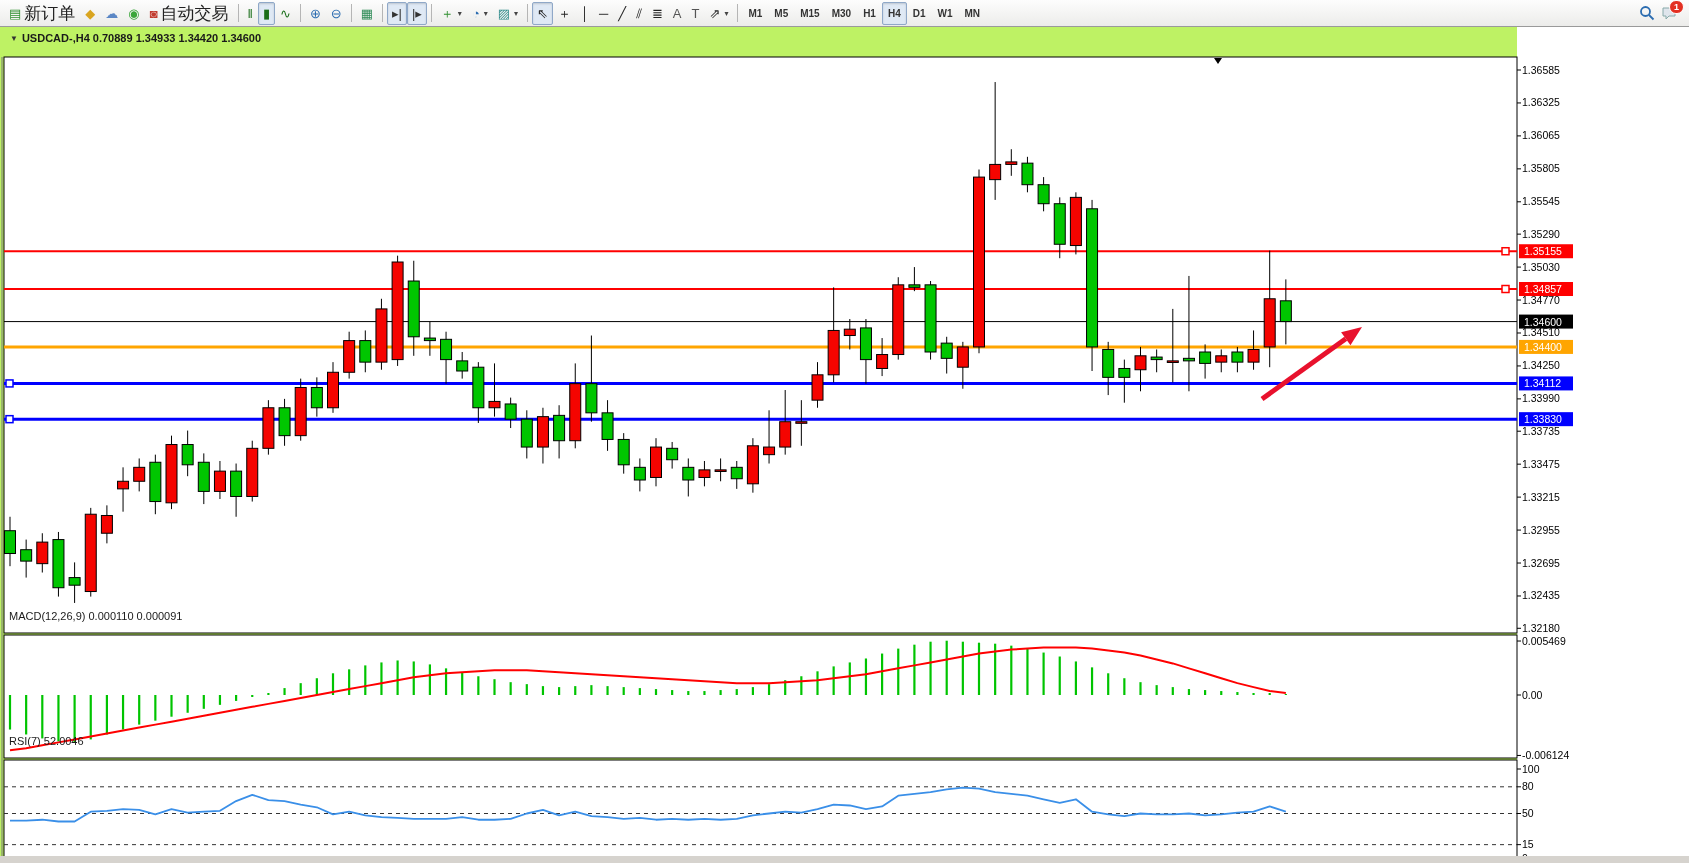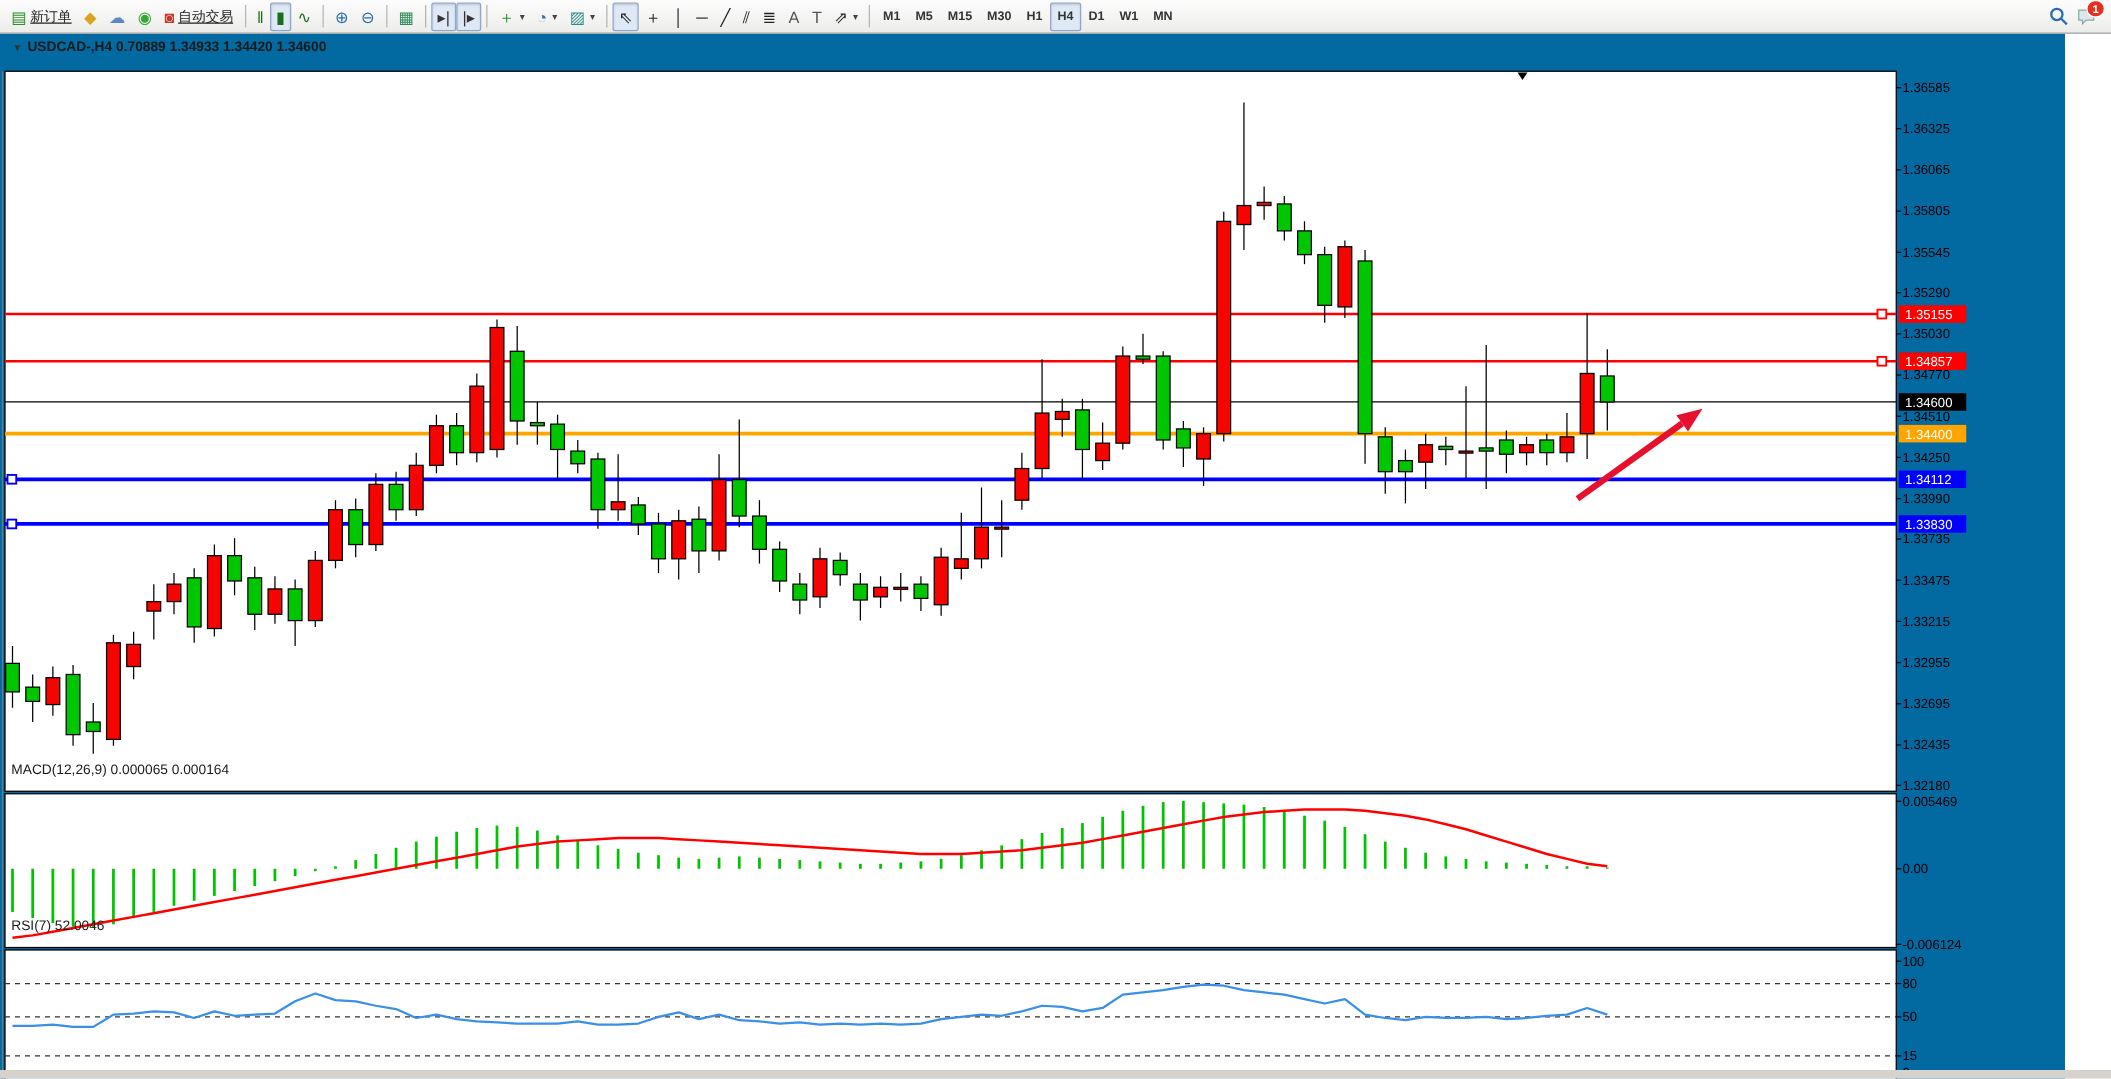"新订单" .tb-label { font-size: 11px -> 17px; text-decoration: underline -> none }
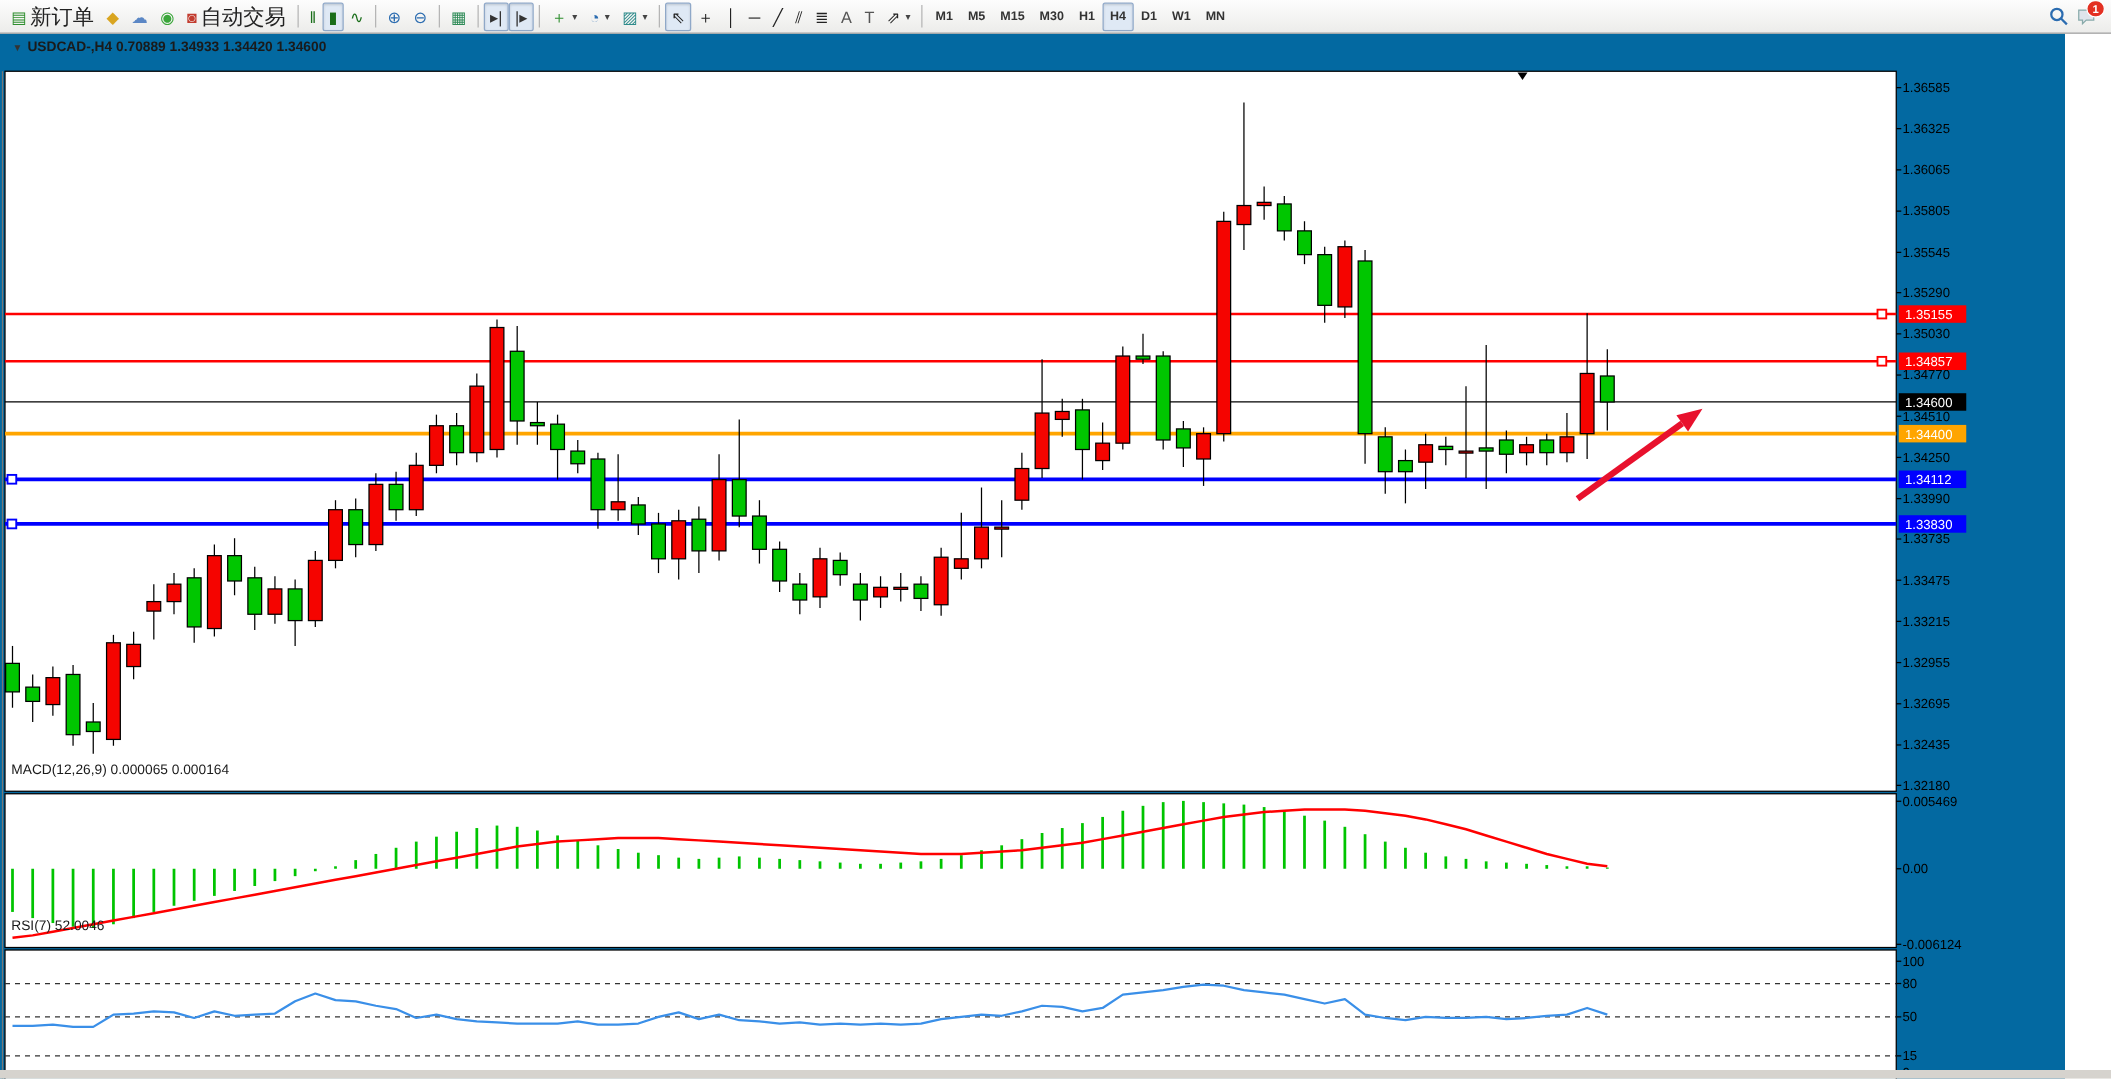"1.36585" div { background: #0369a1 -> #bef264; width: 1652px -> 1517px }
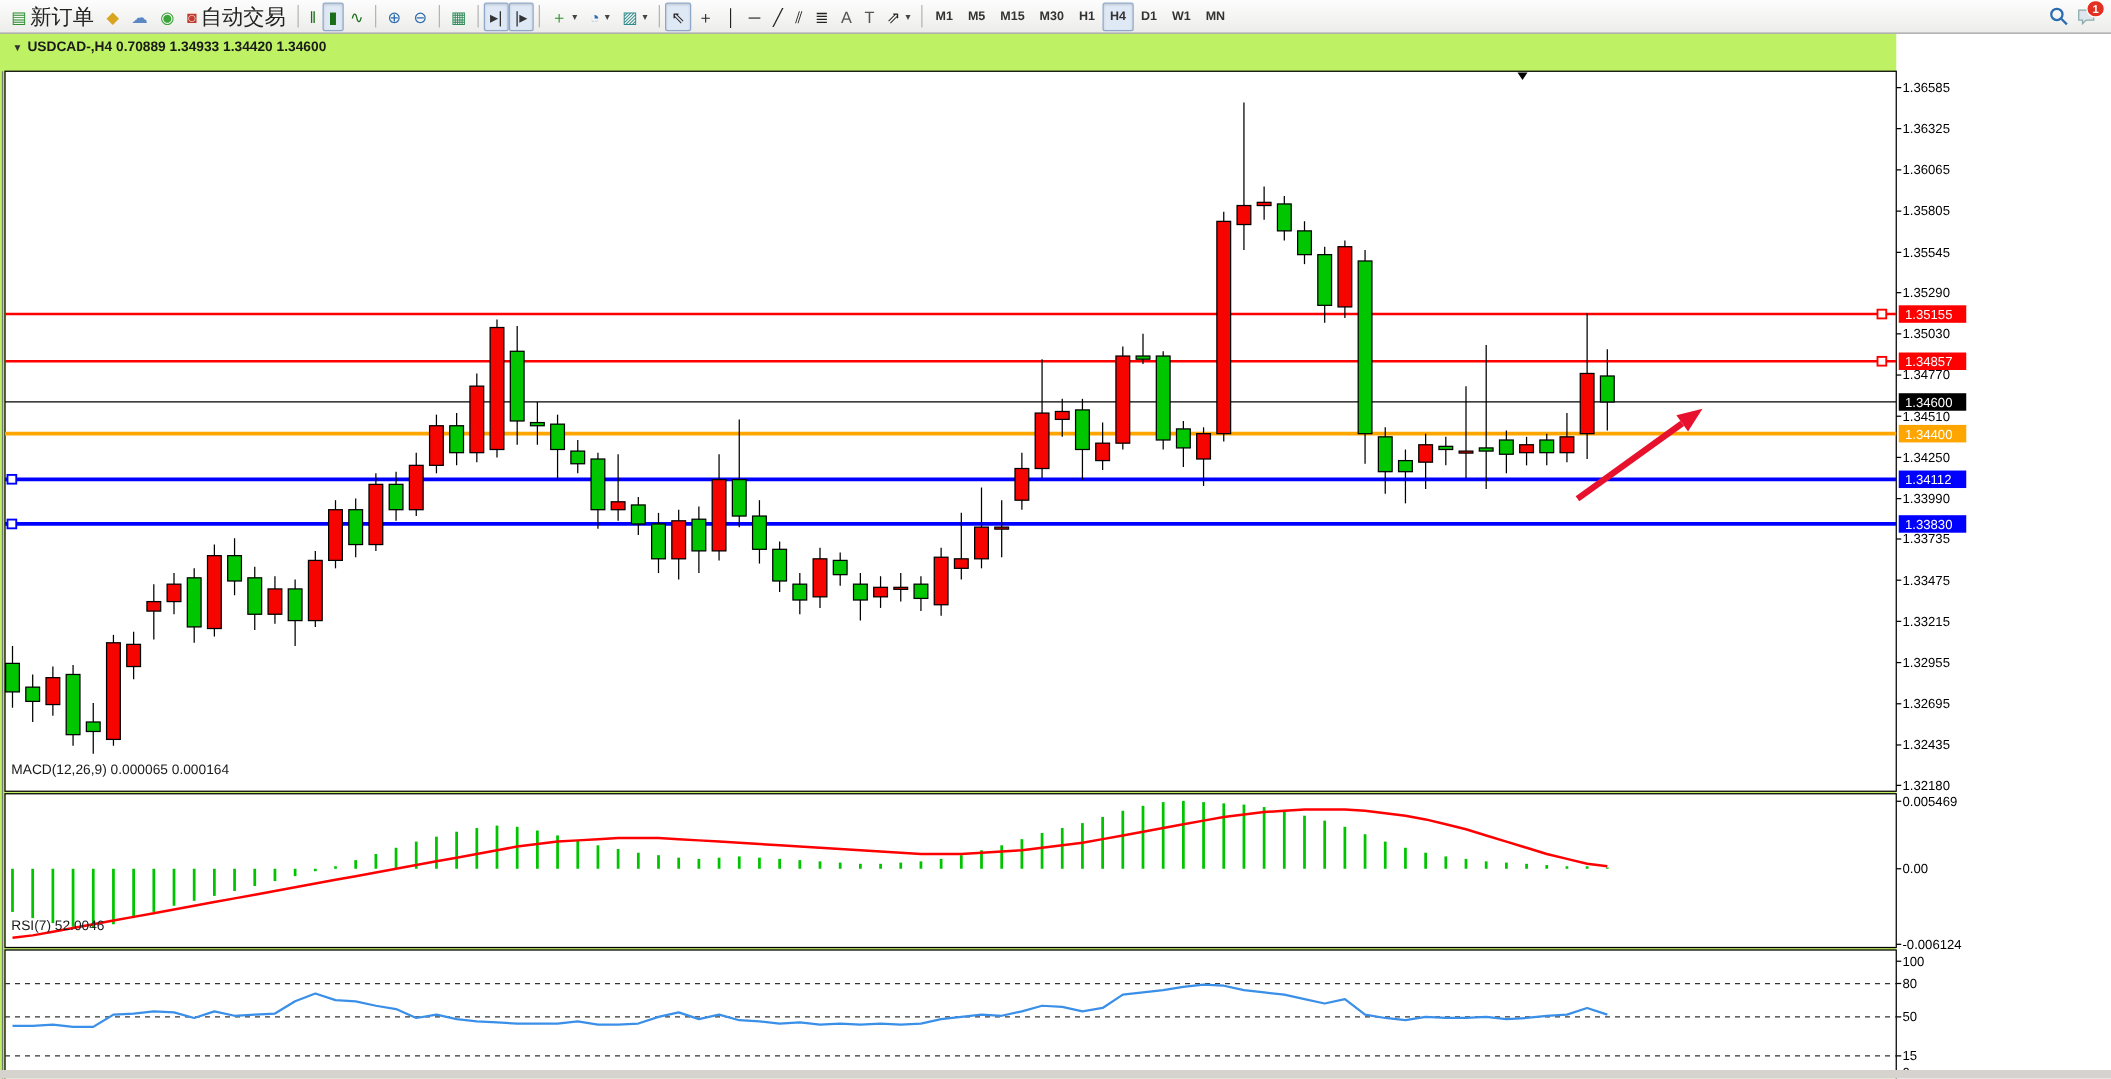"MACD(12,26,9) 0.000065 0.000164" span.ovl { text: 0.000065 0.000164 -> 0.000110 0.000091 }
